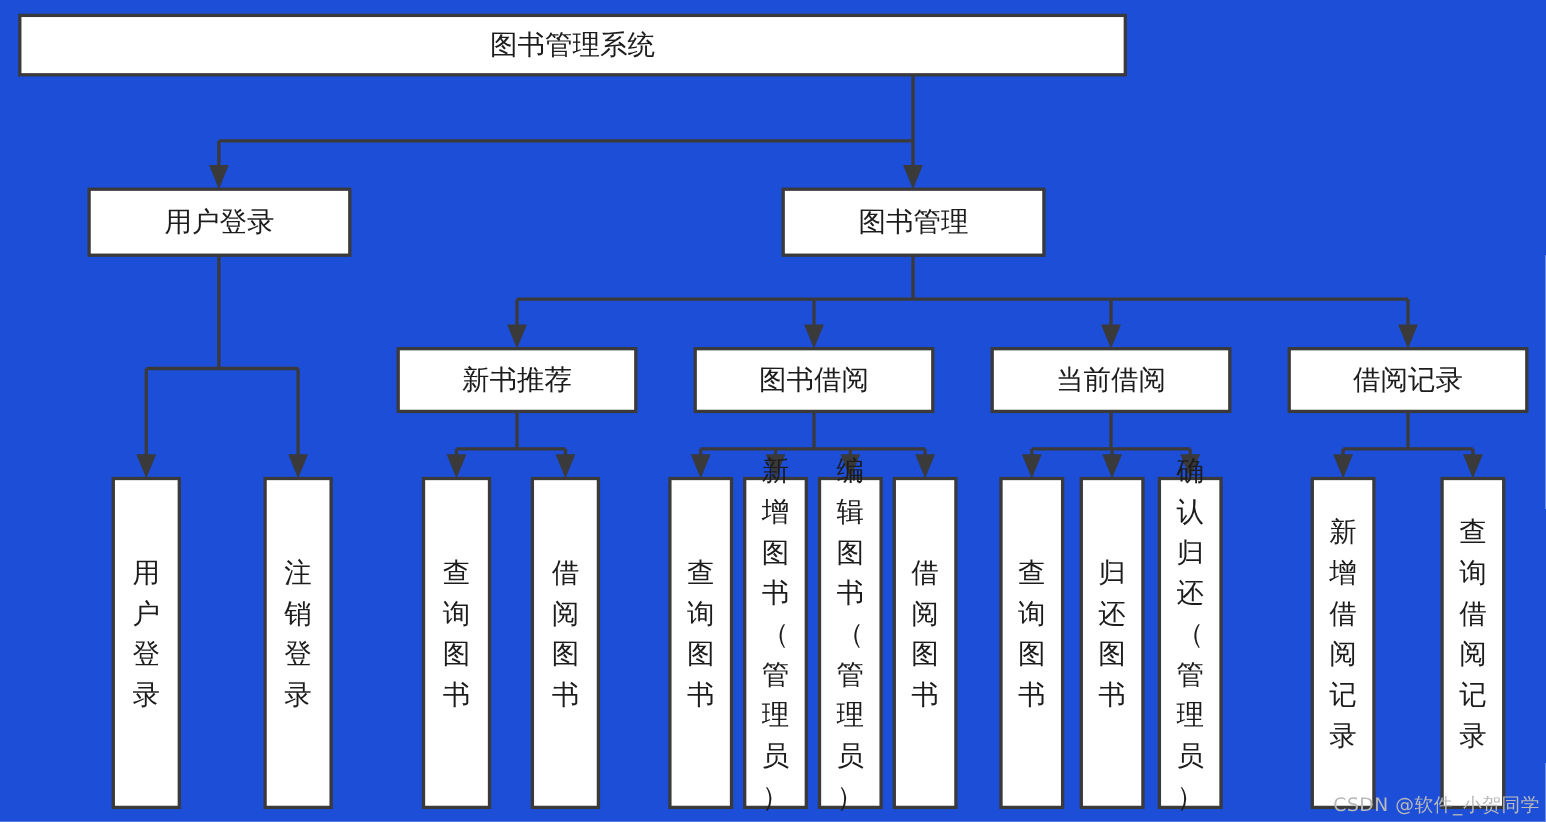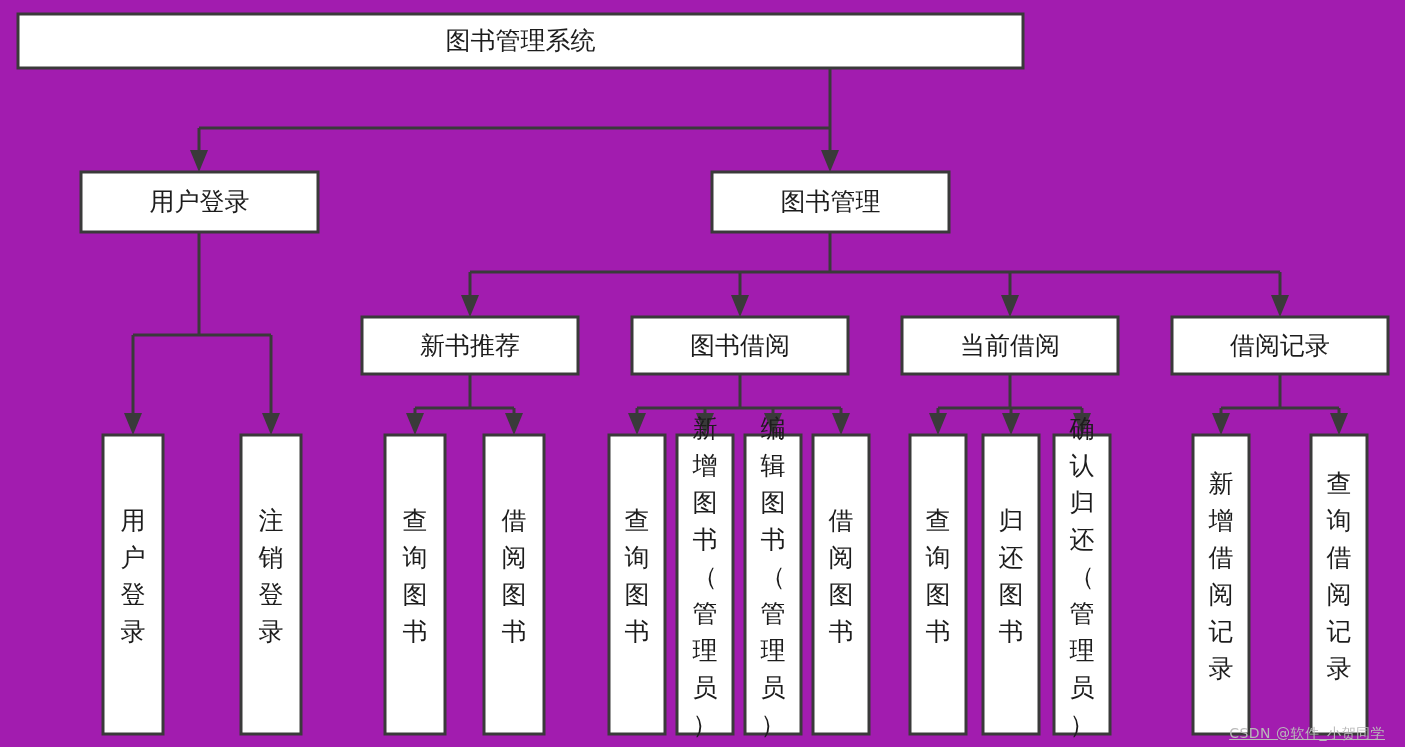"图书管理系统" #diagram-root { background: #a21caf -> #1d4ed8 }
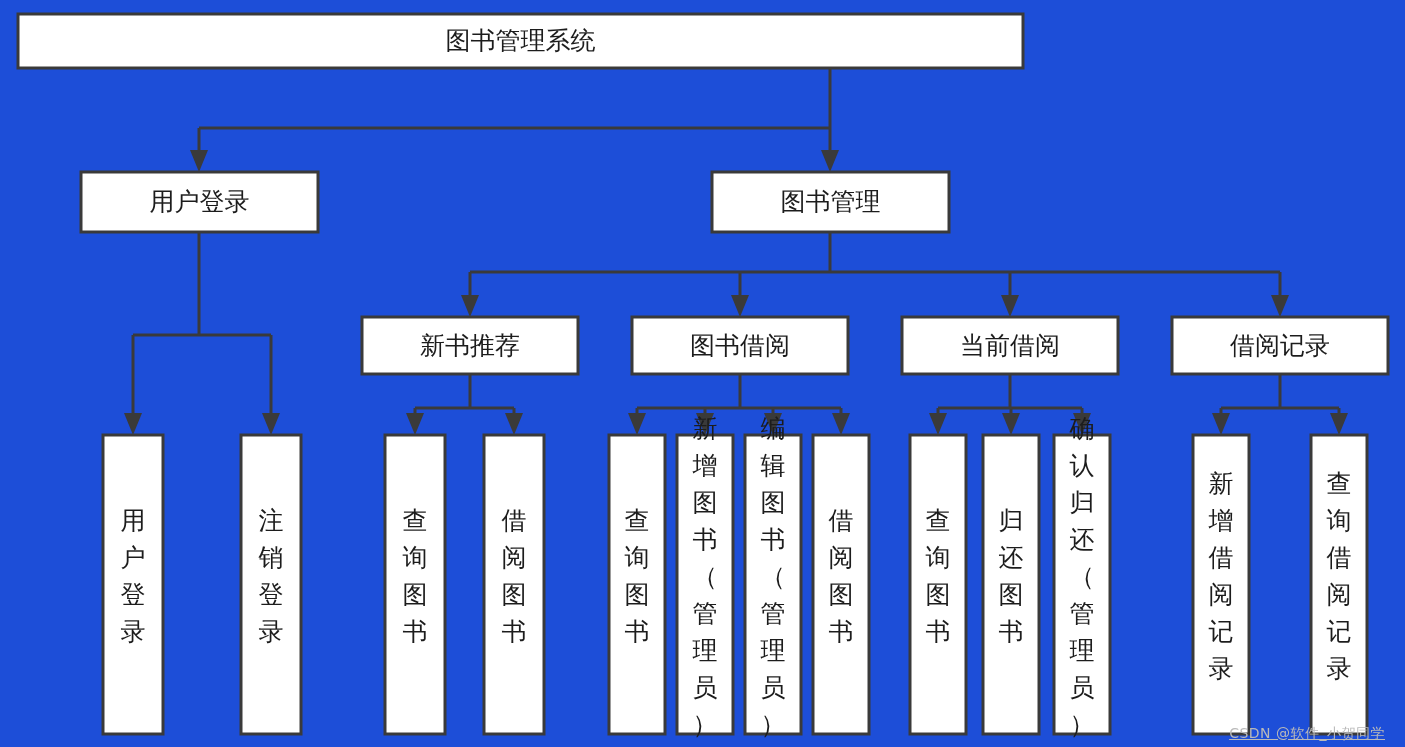"CSDN @软件_小贺同学" .watermark { font-size: 14px -> 17px; right: 20px -> 5px; text-decoration: underline -> none }
